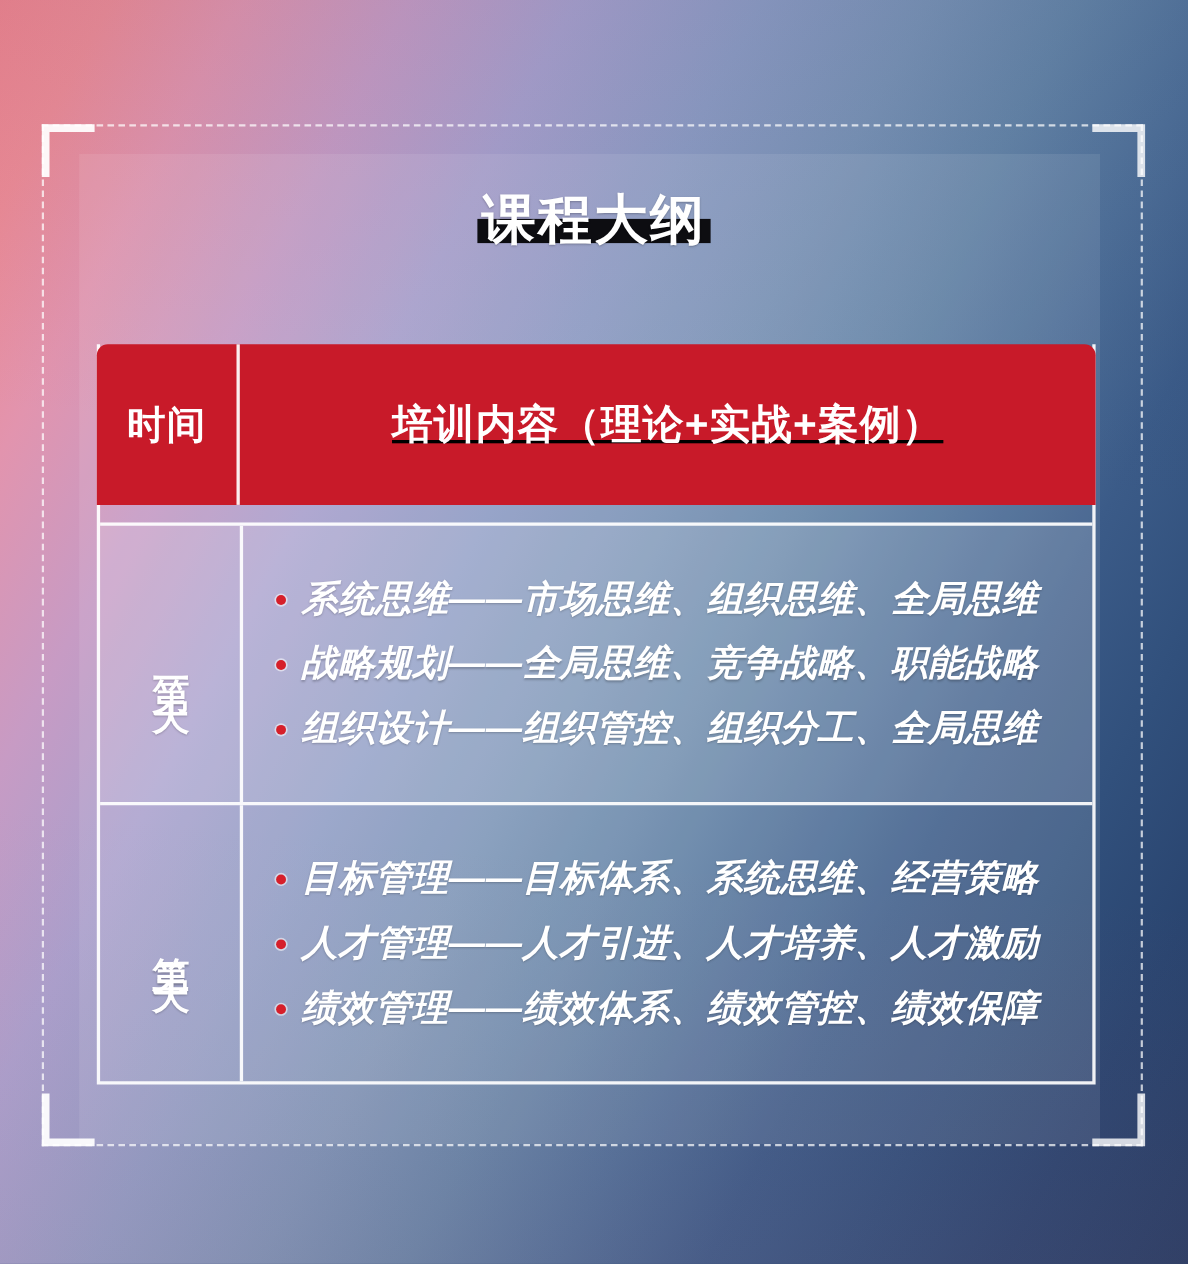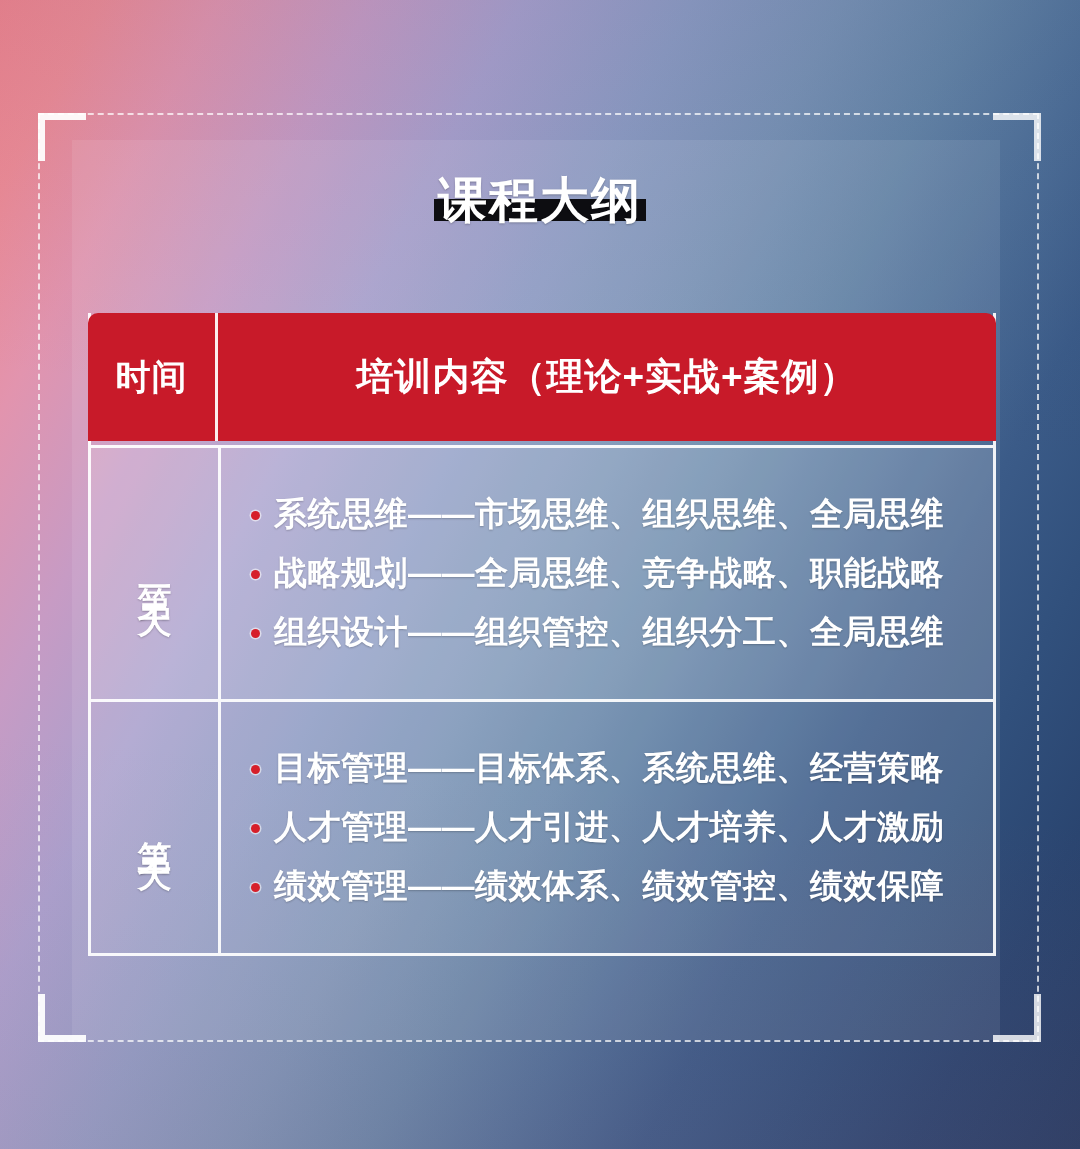"时间" .thead { height: 128px -> 146px; margin: -0px -3px 4px -3px -> -0px -3px 16px -3px }
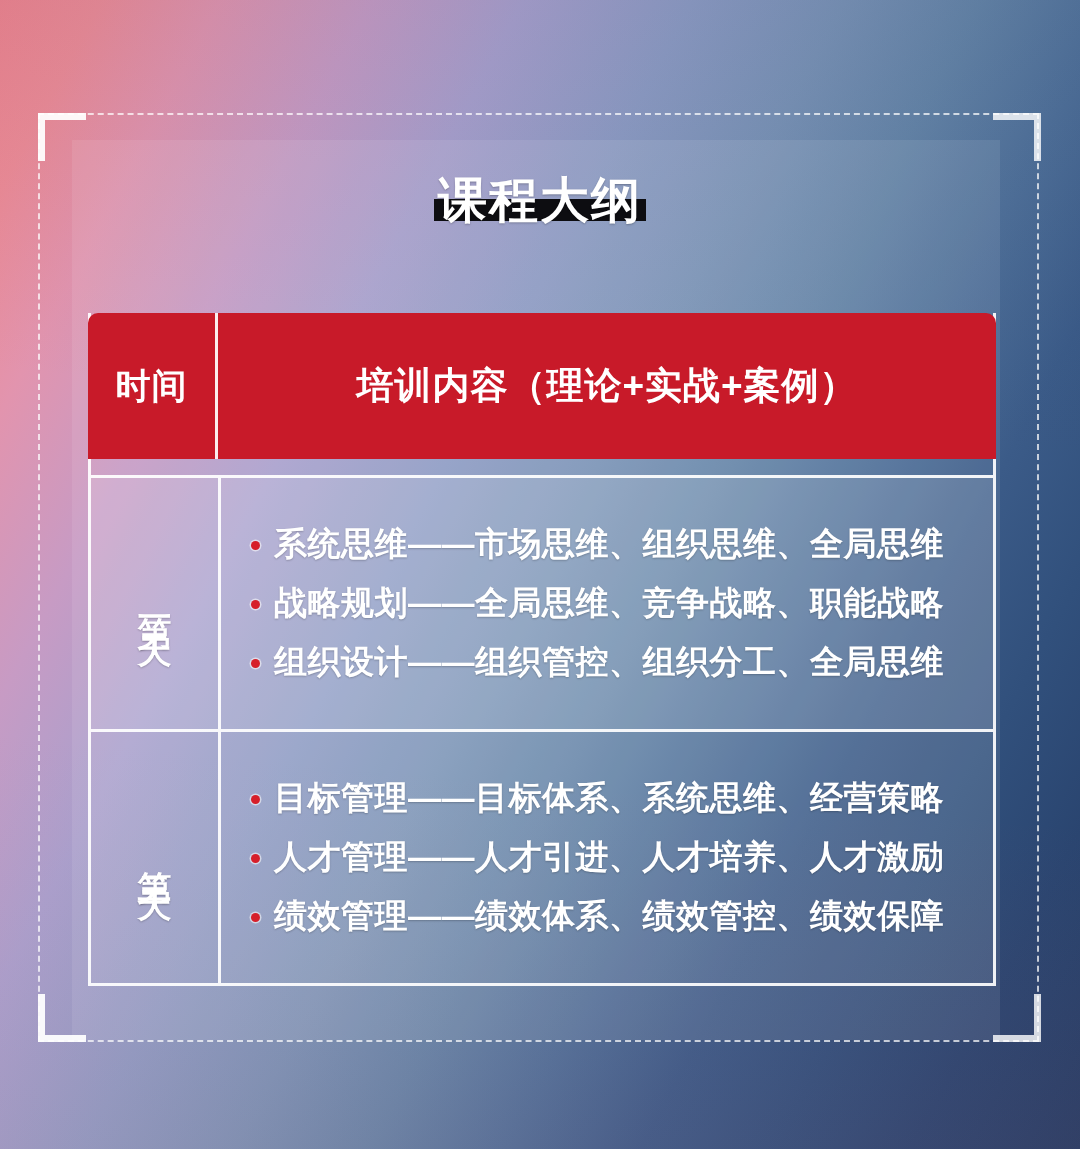"培训内容（理论+实战+案例）" .th-content { text-decoration: none -> underline }
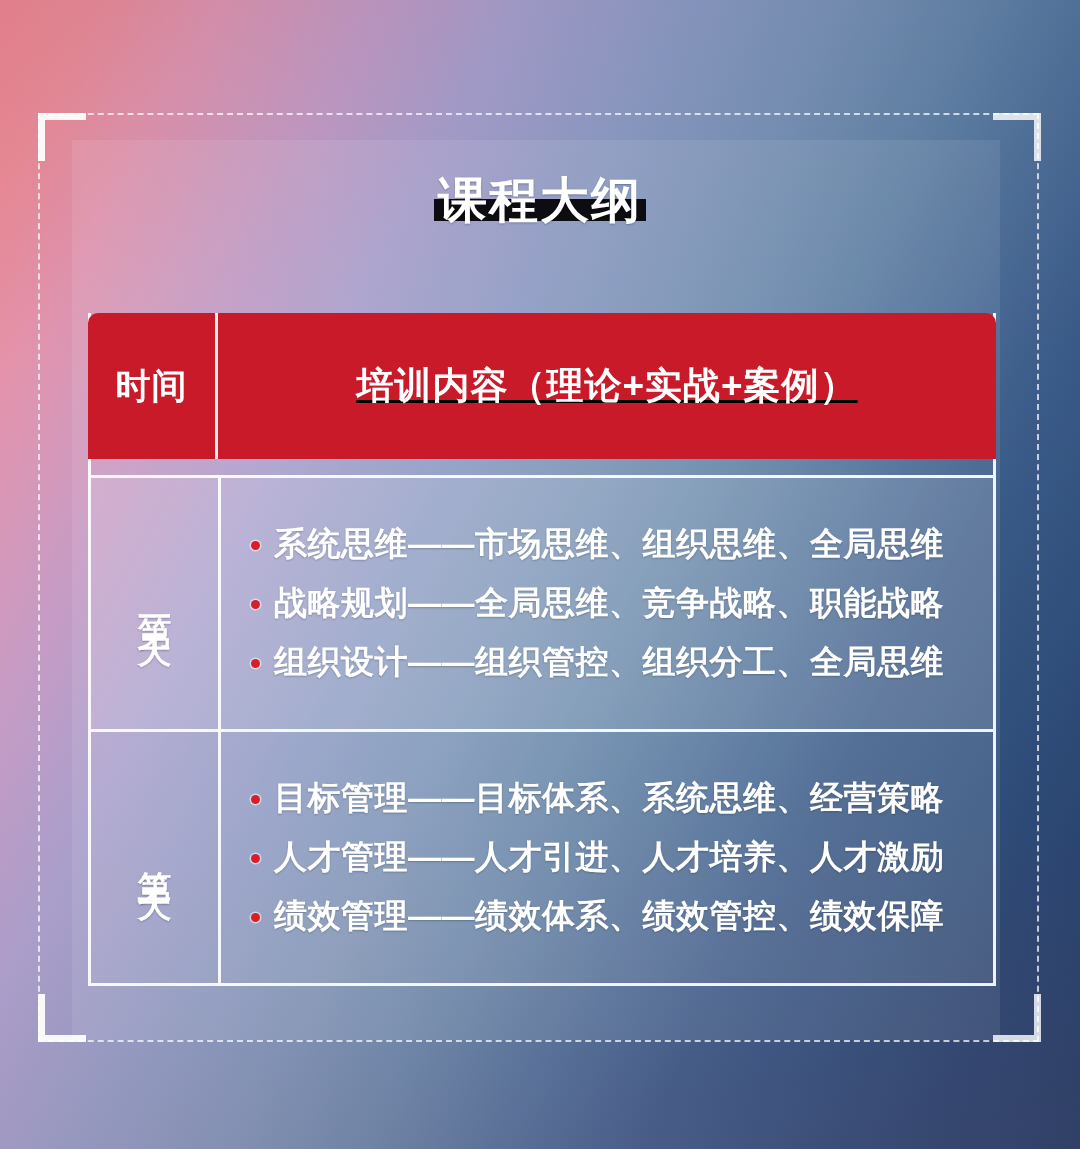"系统思维——市场思维、组织思维、全局思维" .item-text { font-style: none -> italic }
